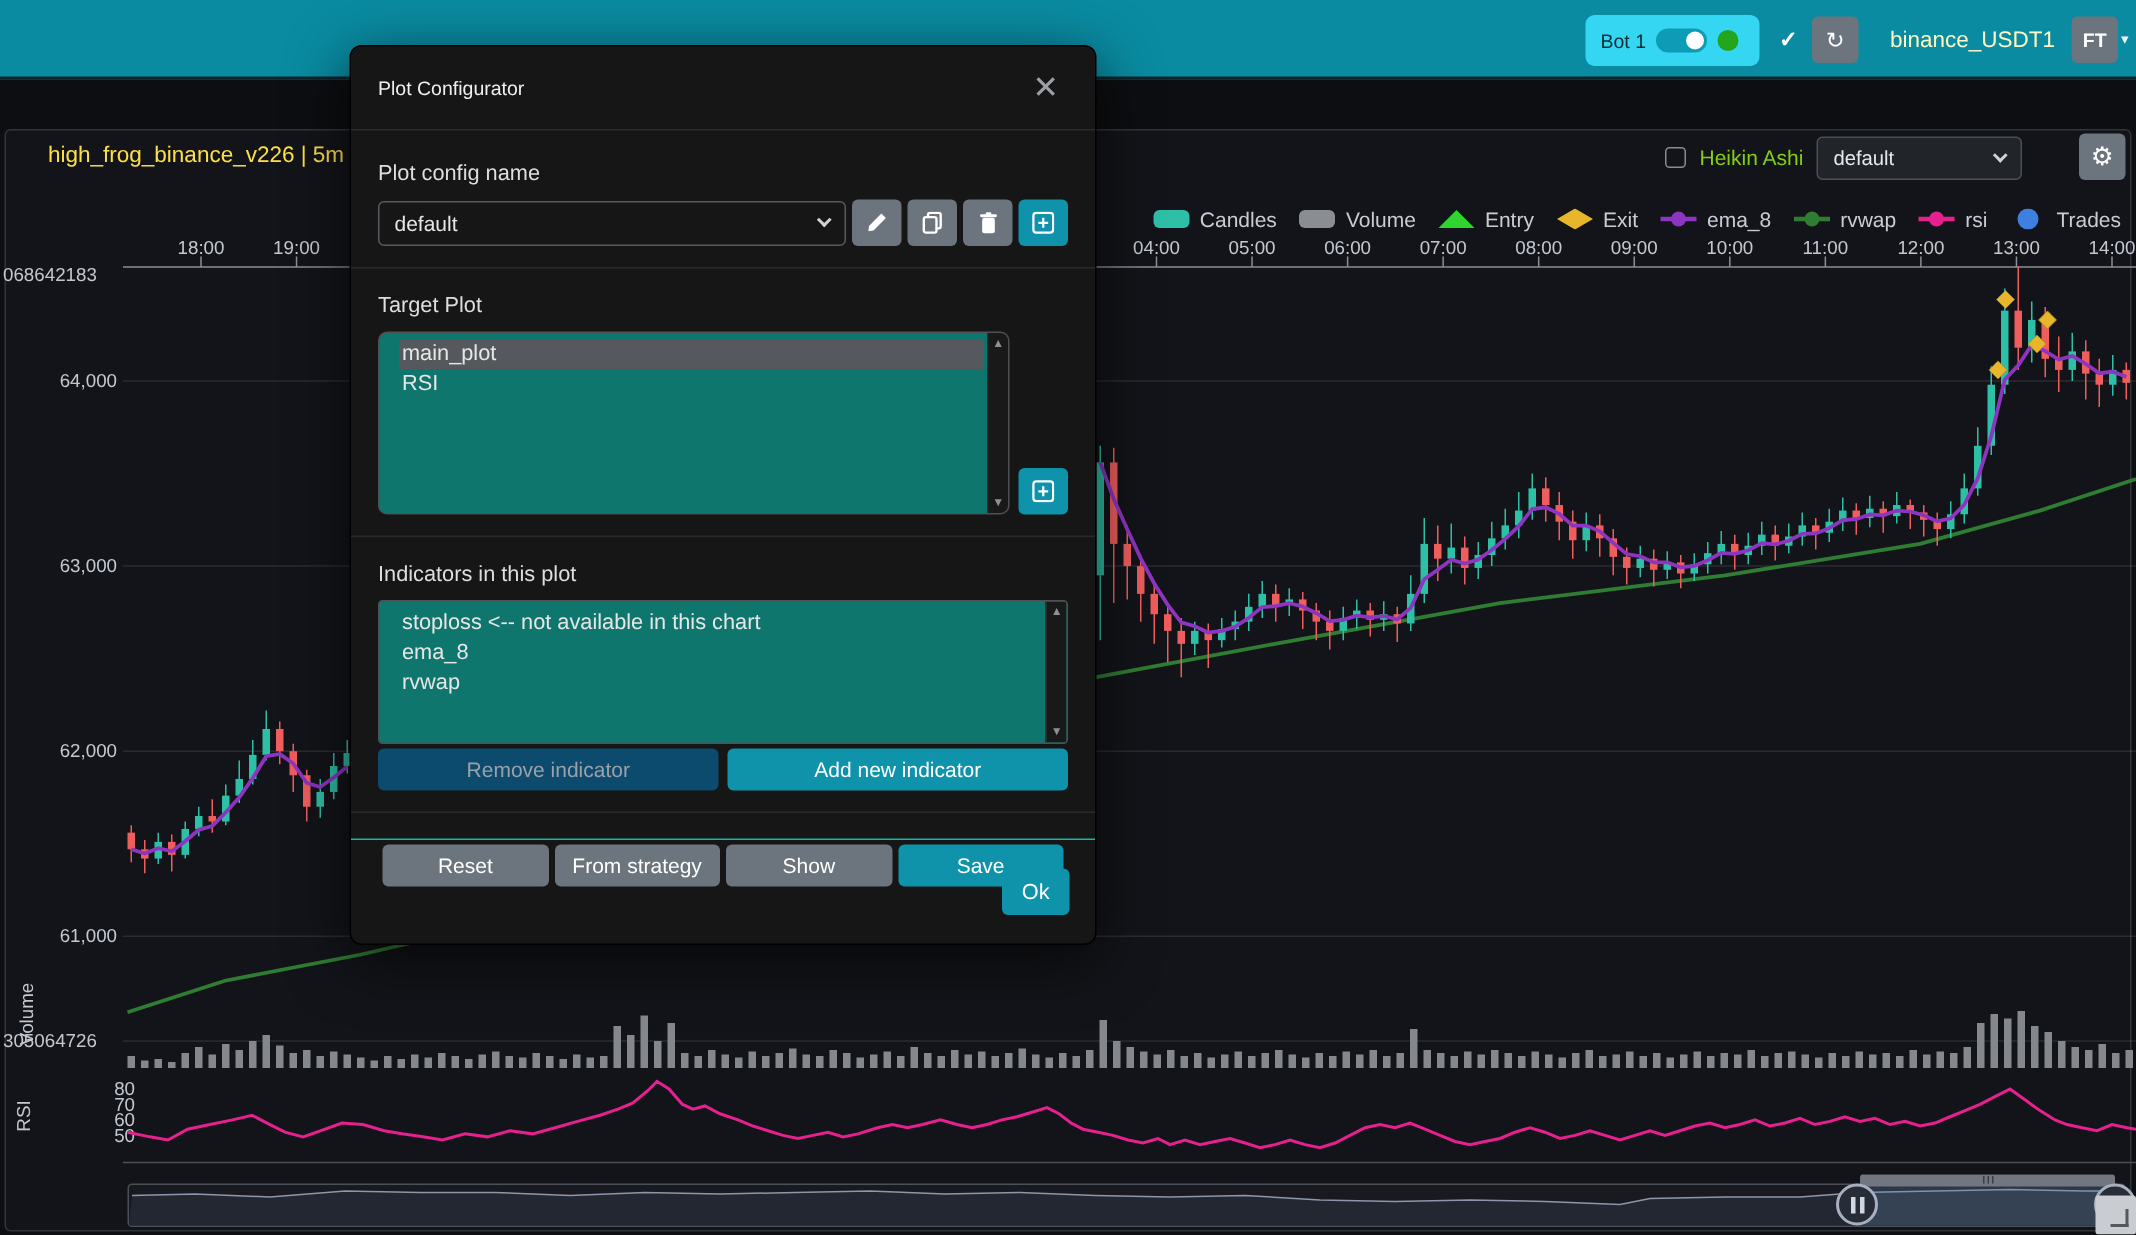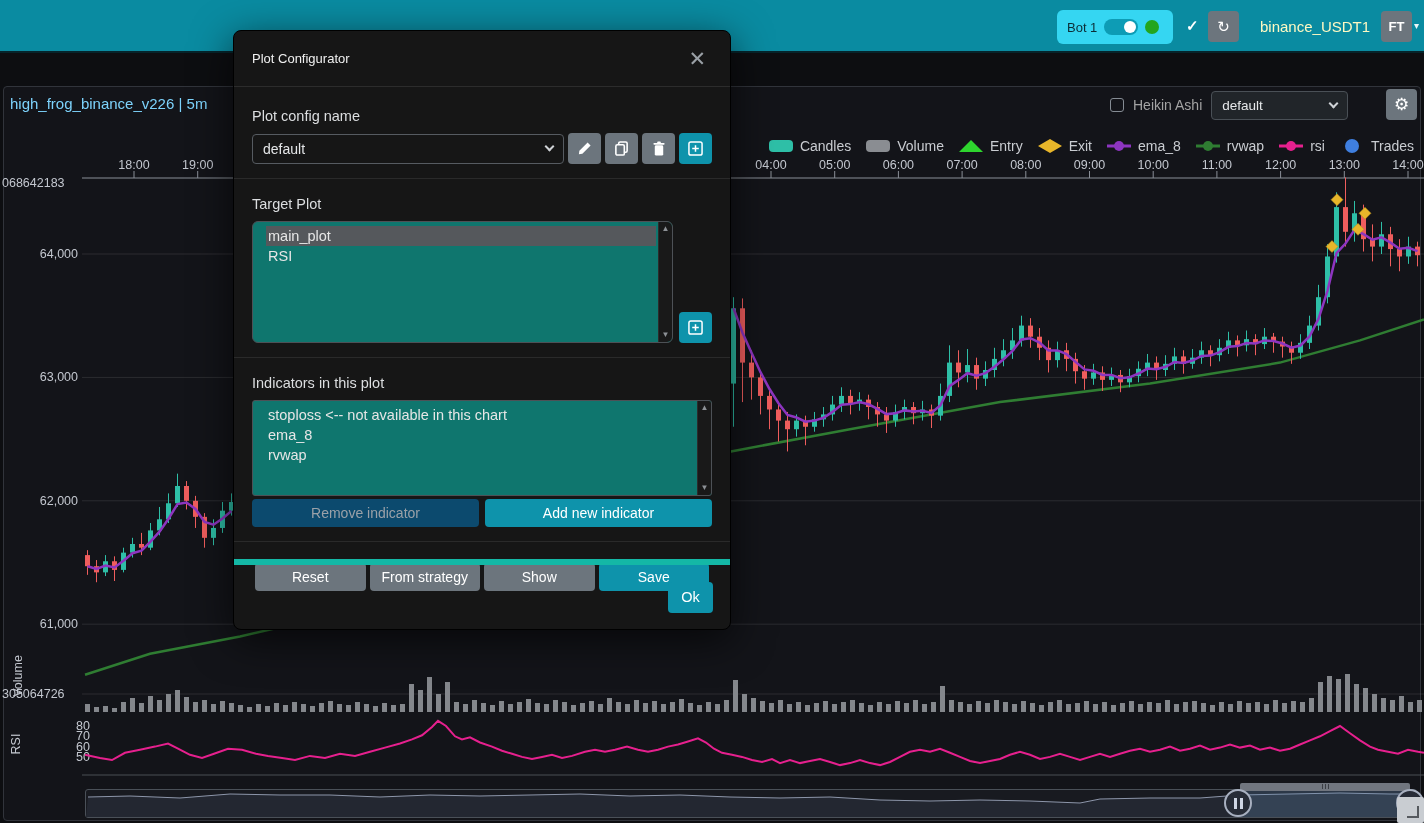"high_frog_binance_v226 | 5m" .chart-title { color: #7dd3fc -> #fde047; left: 10px -> 32px }
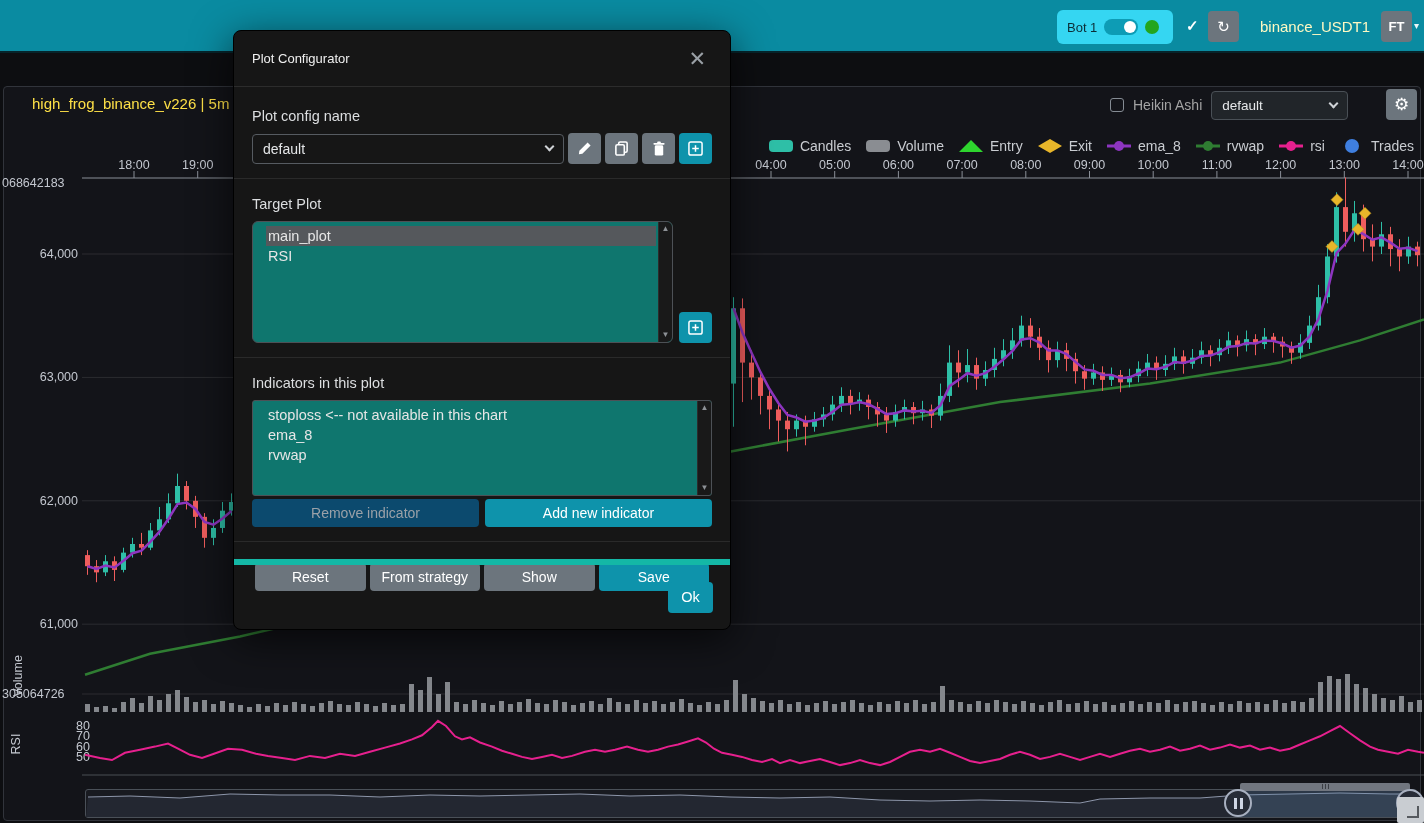"Heikin Ashi" .ha-label { color: #a3a3a3 -> #84cc16 }
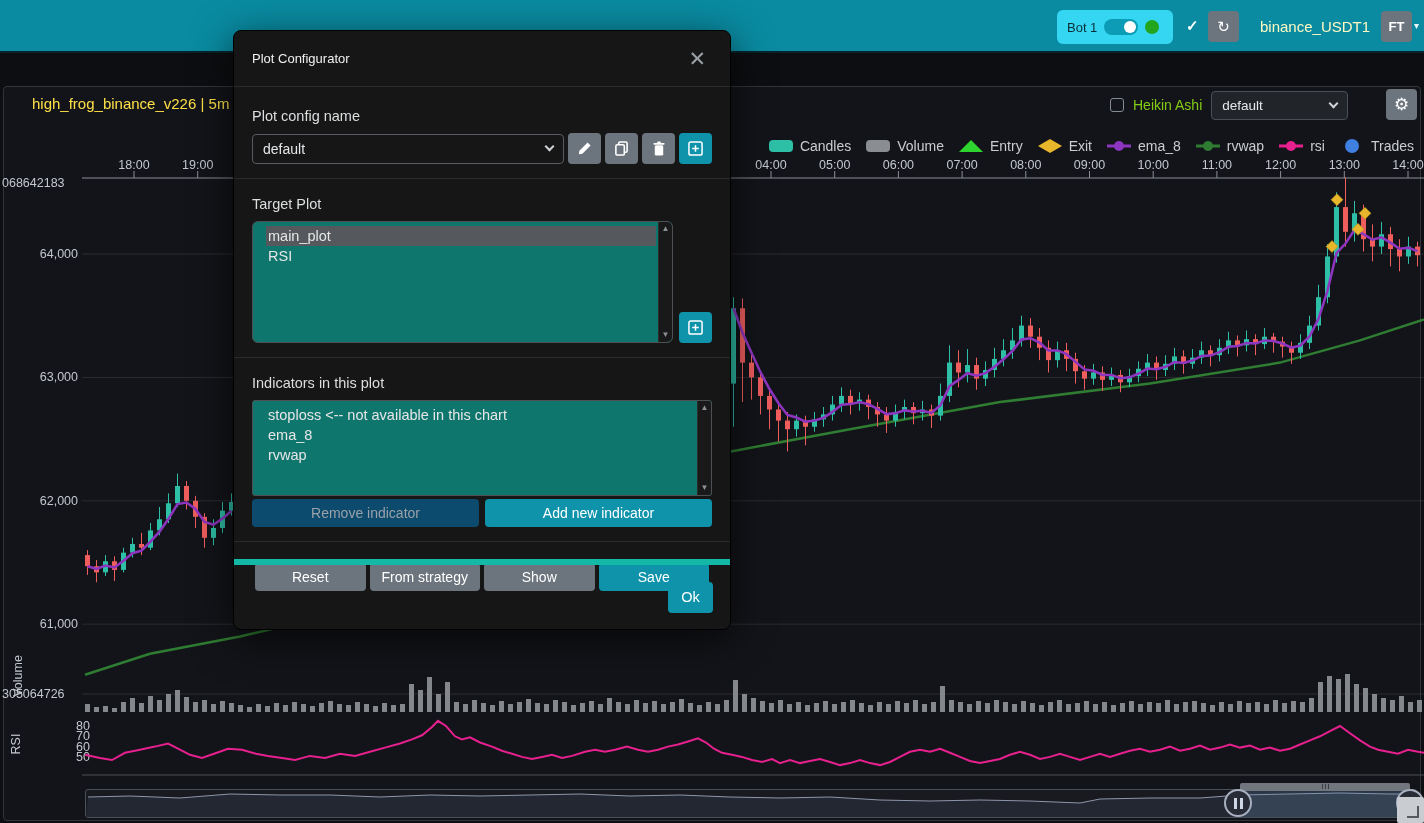"Ok" .modal-footer { border-top: 6px solid #14b8a6 -> 1px solid #14b8a6 }
